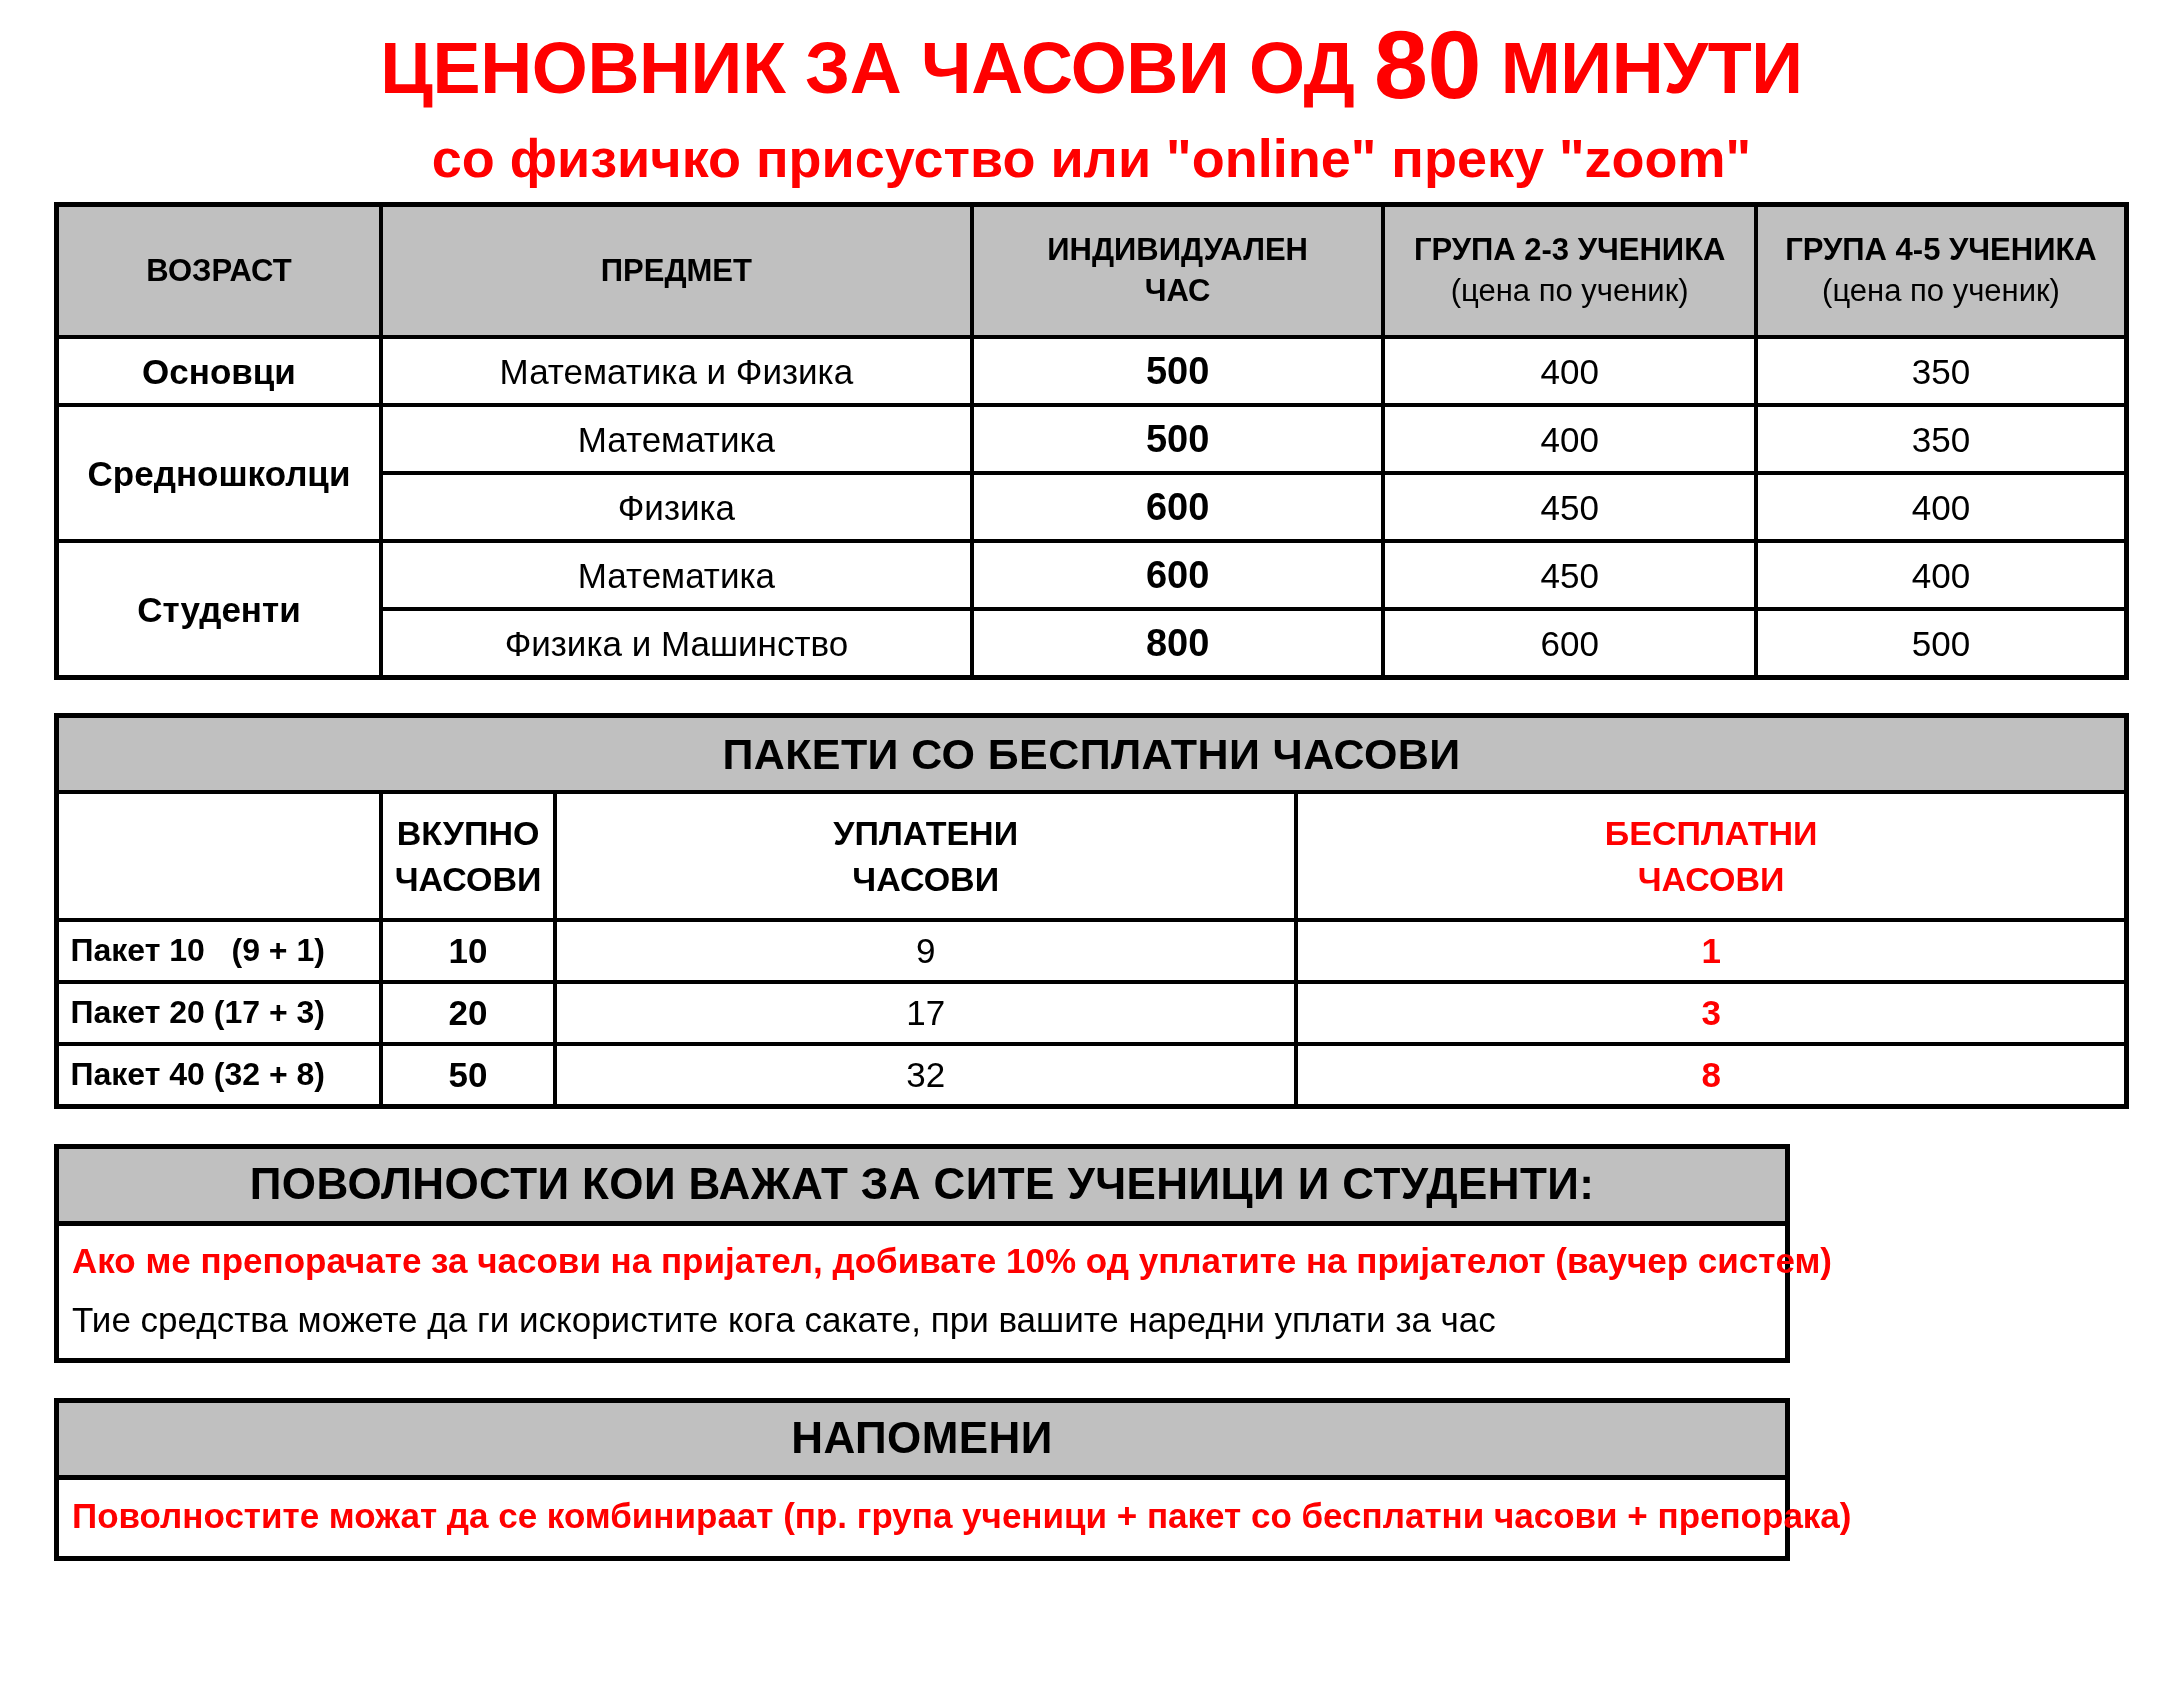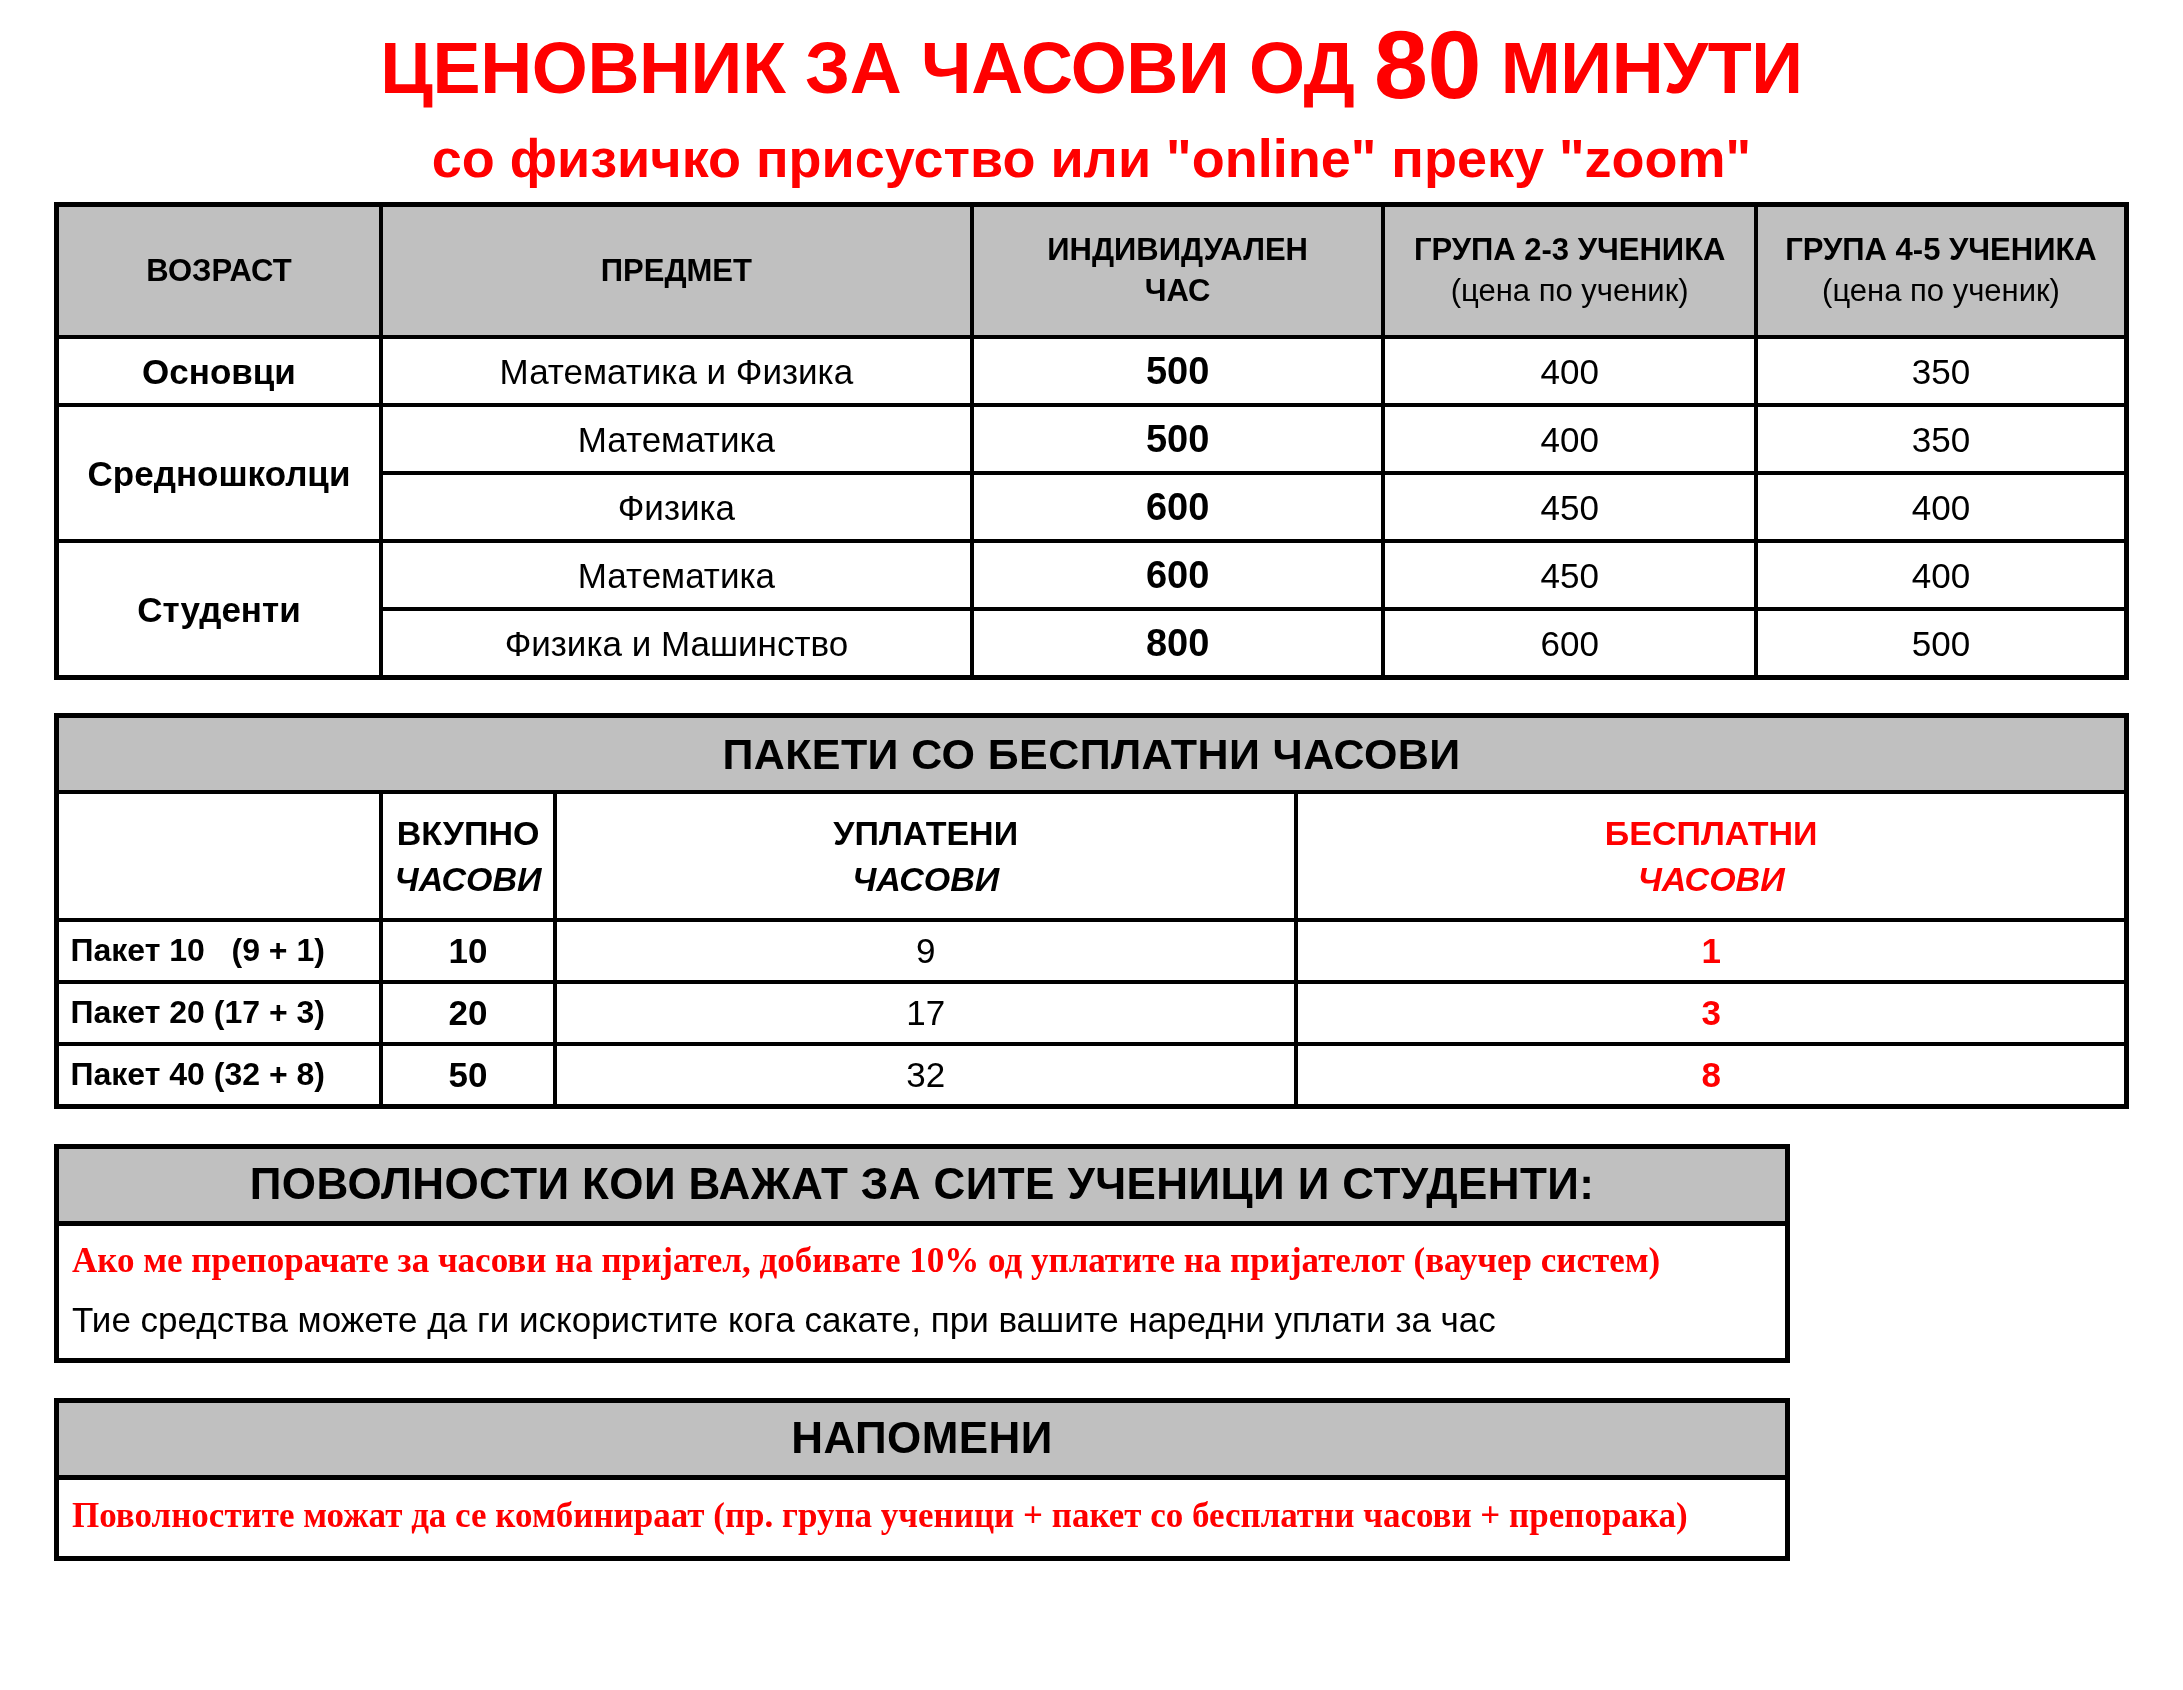"ЧАСОВИ" #packages-table td.colhead .l2 { font-style: italic -> none }
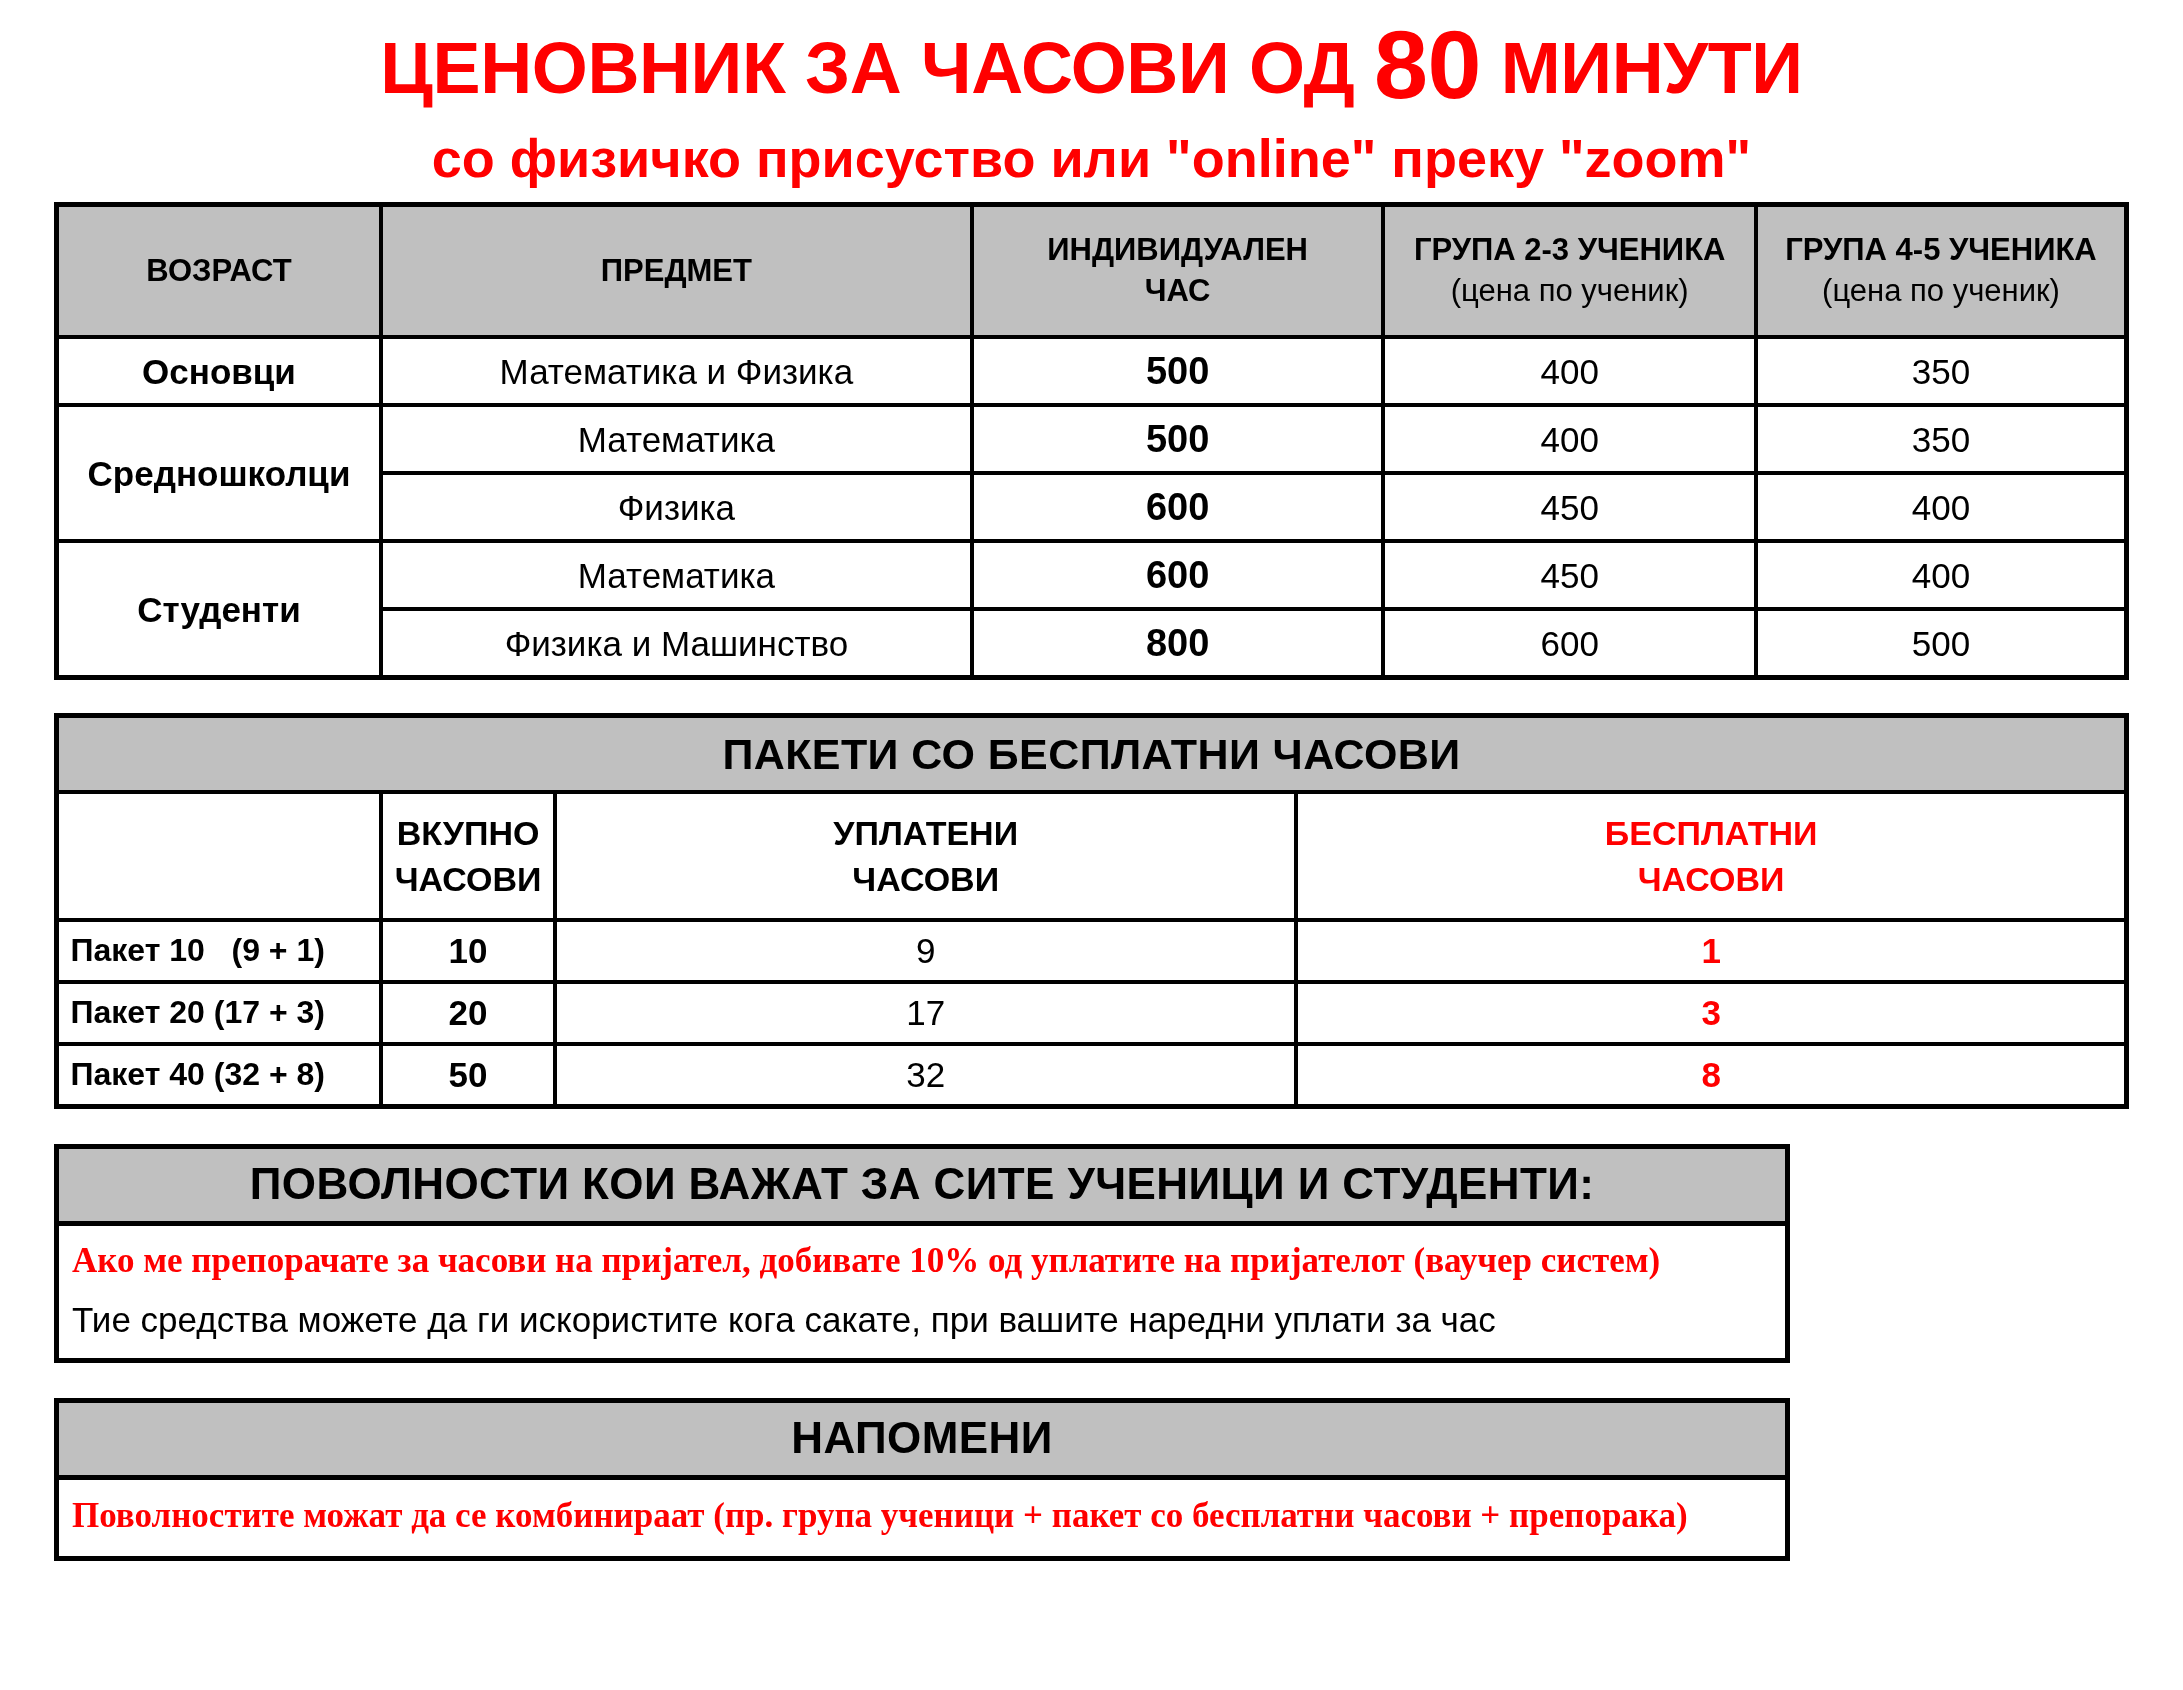"Ако ме препорачате за часови" .panel-line.em { font-family: Liberation Serif, serif -> none }
